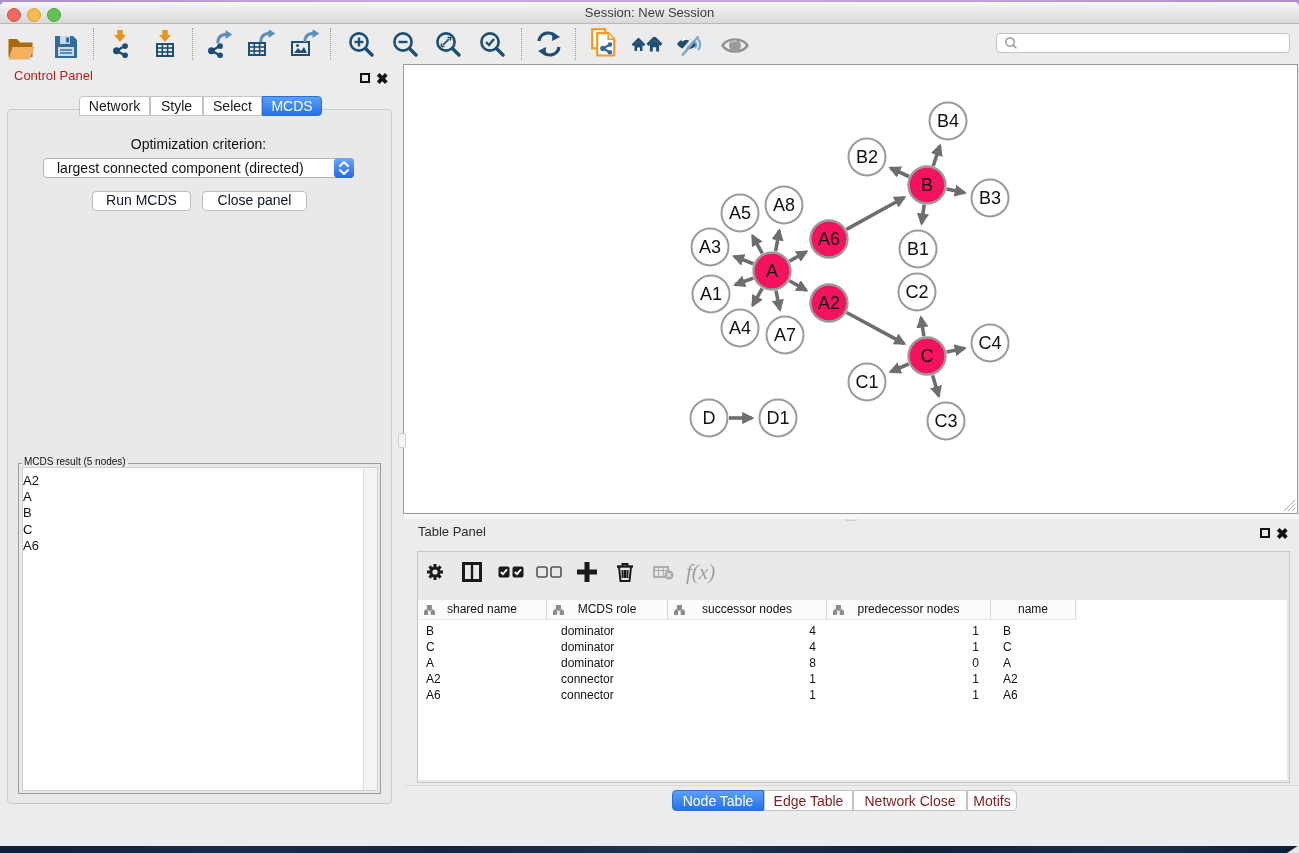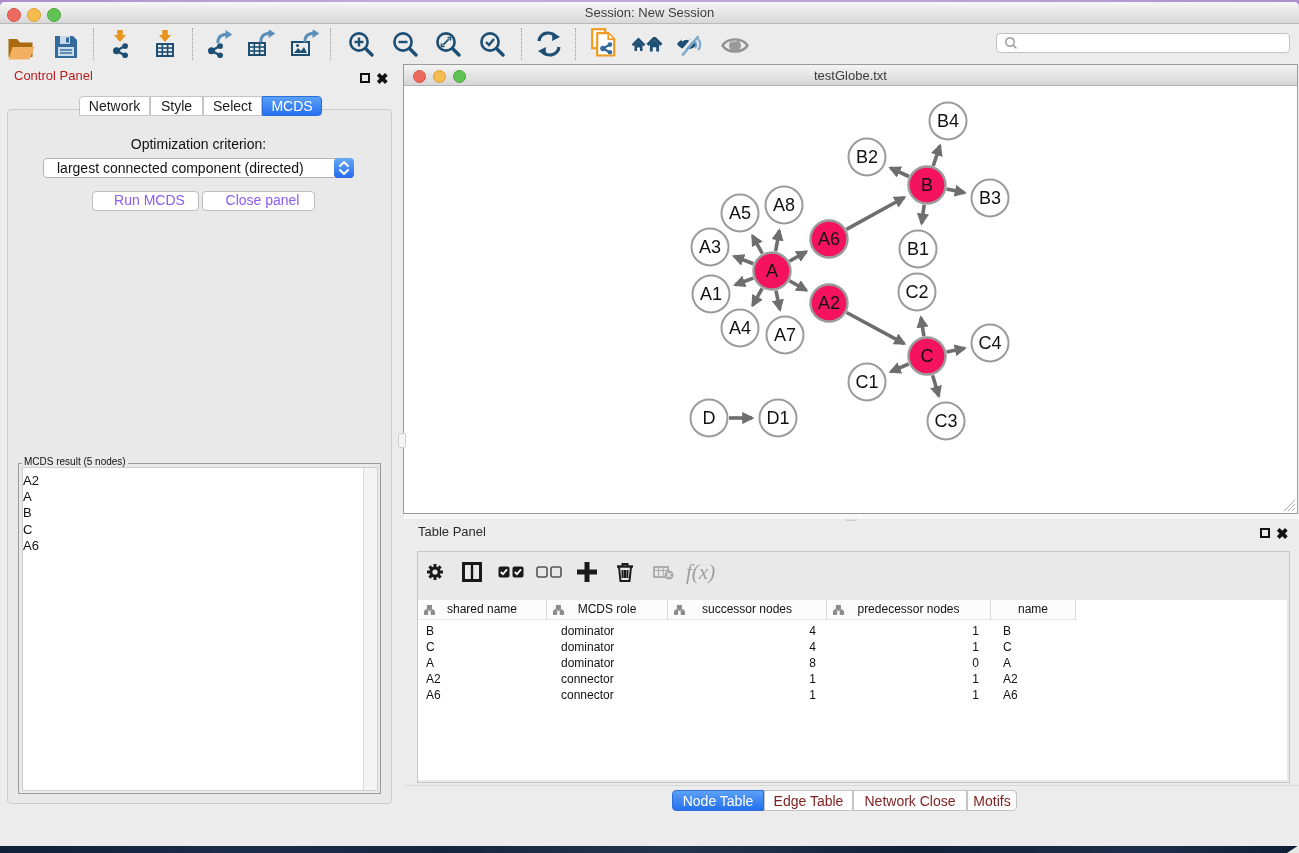"testGlobe.txt" div { html: <div> <span></span> <span></span> <span></span> <div>testGlobe.txt</div> </div> -> none }
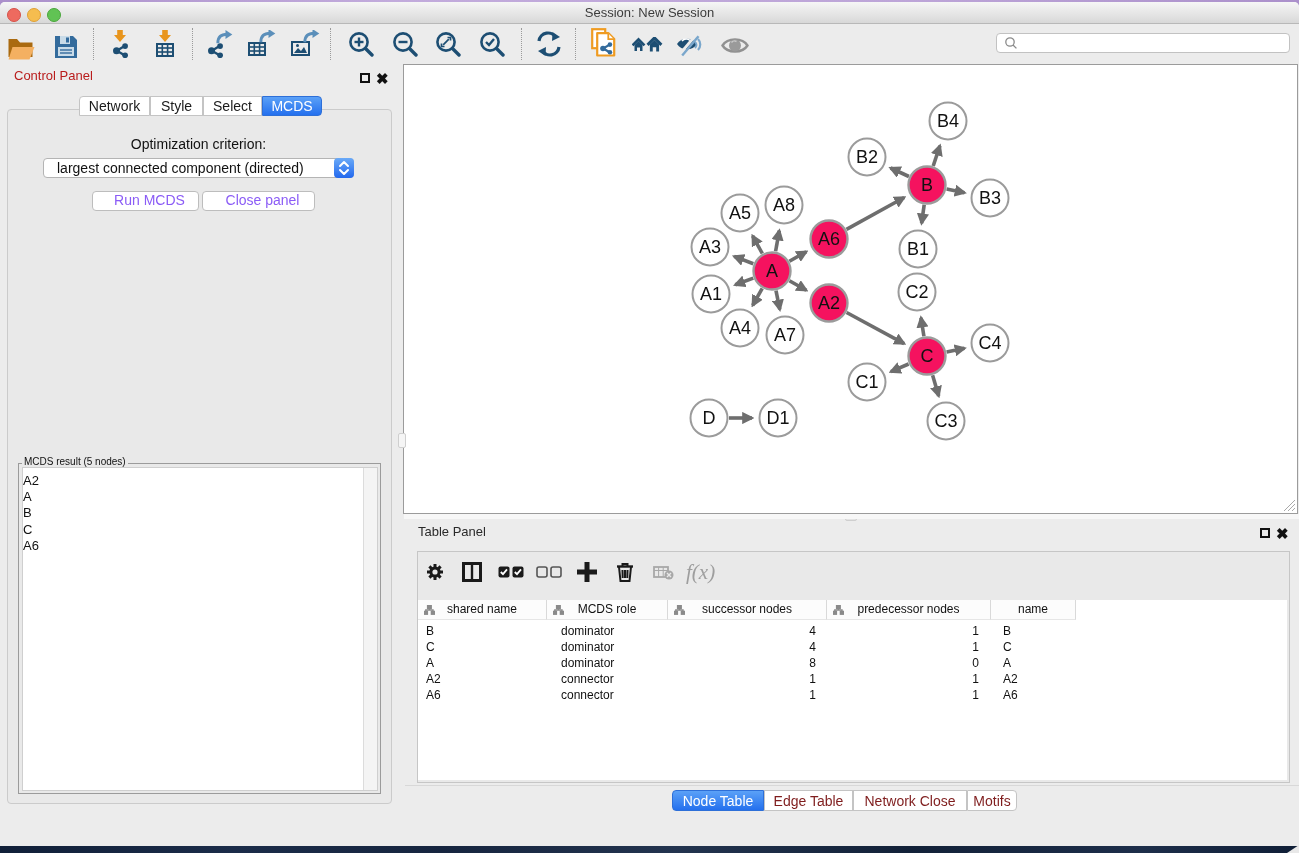"Run MCDS" .btn { color: #8b5cf6 -> #0f172a; padding-left: 8px -> none }
